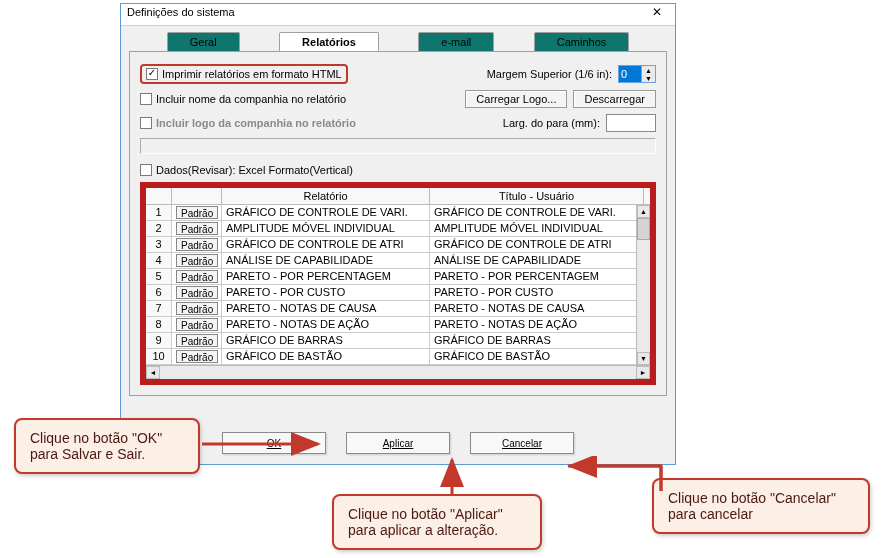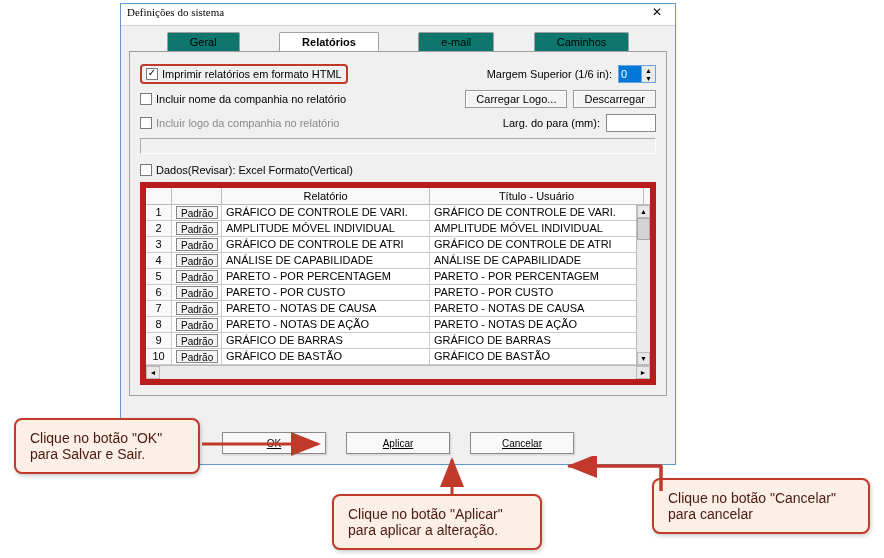"Definições do sistema" .titlebar { font-family: Liberation Serif, serif -> none }
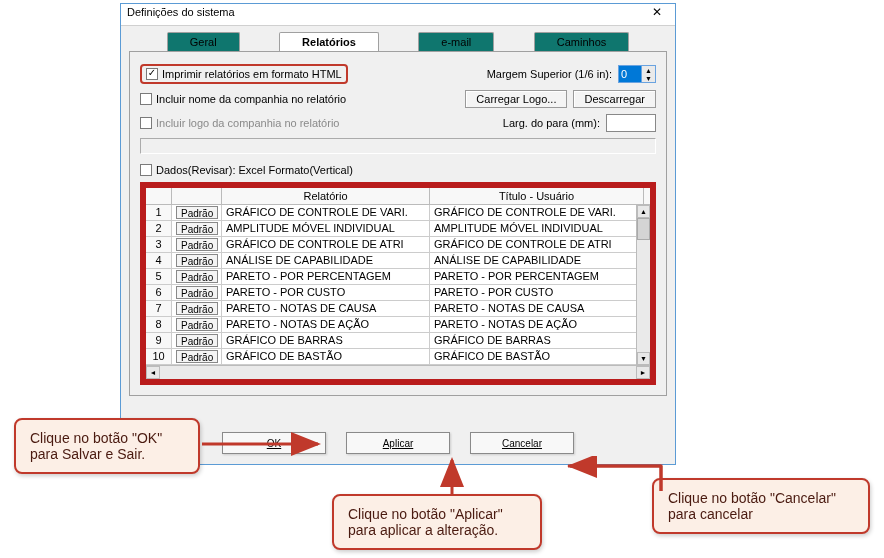"Incluir logo da companhia no" .disabled { font-weight: none -> bold }
